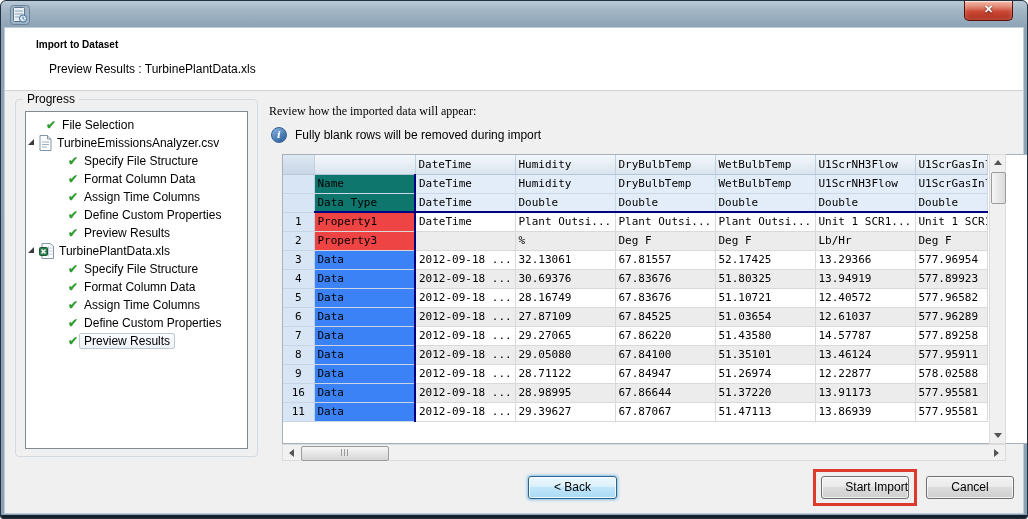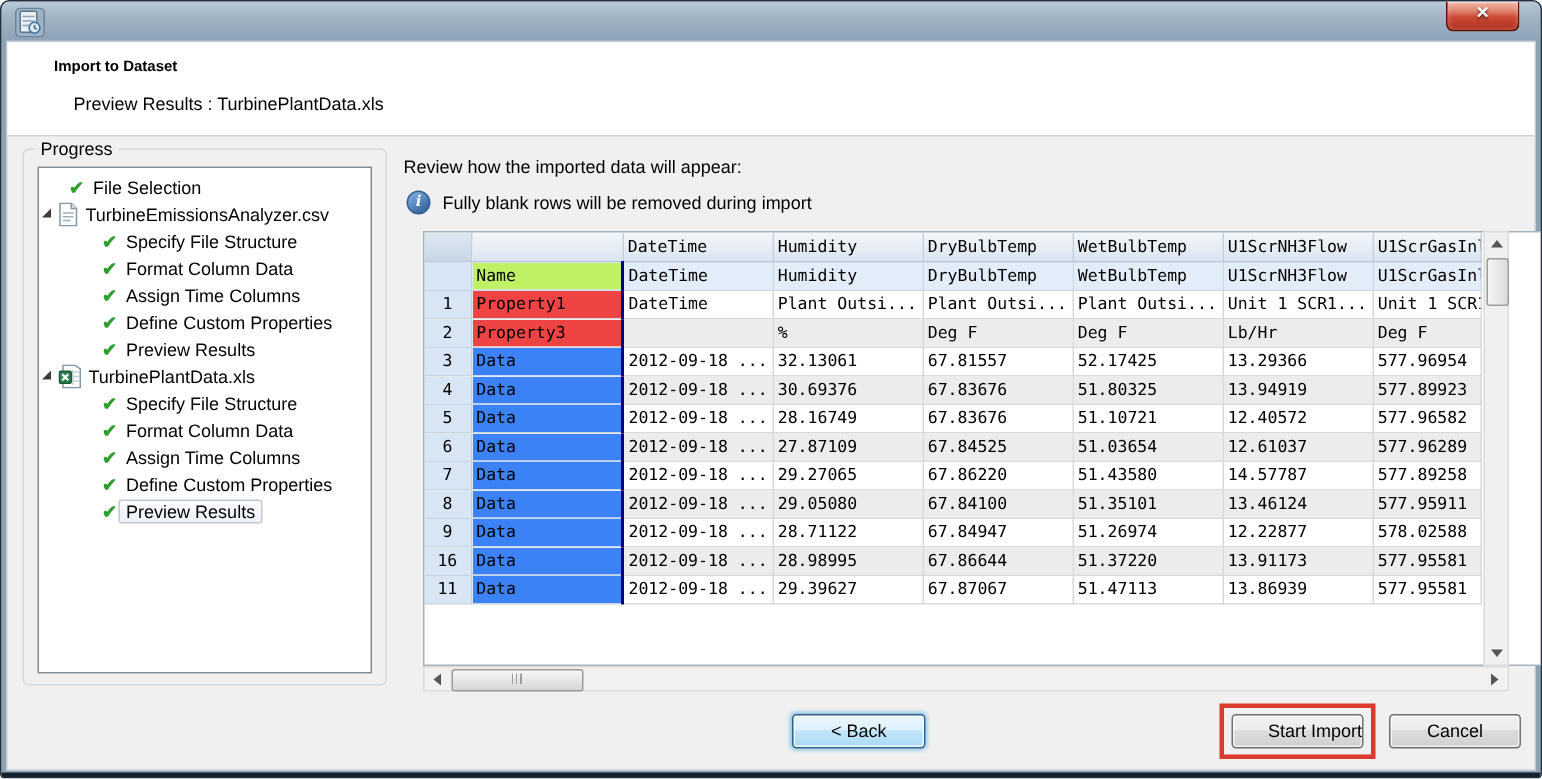"Review how the imported data" .review { font-family: none -> Liberation Serif, serif }
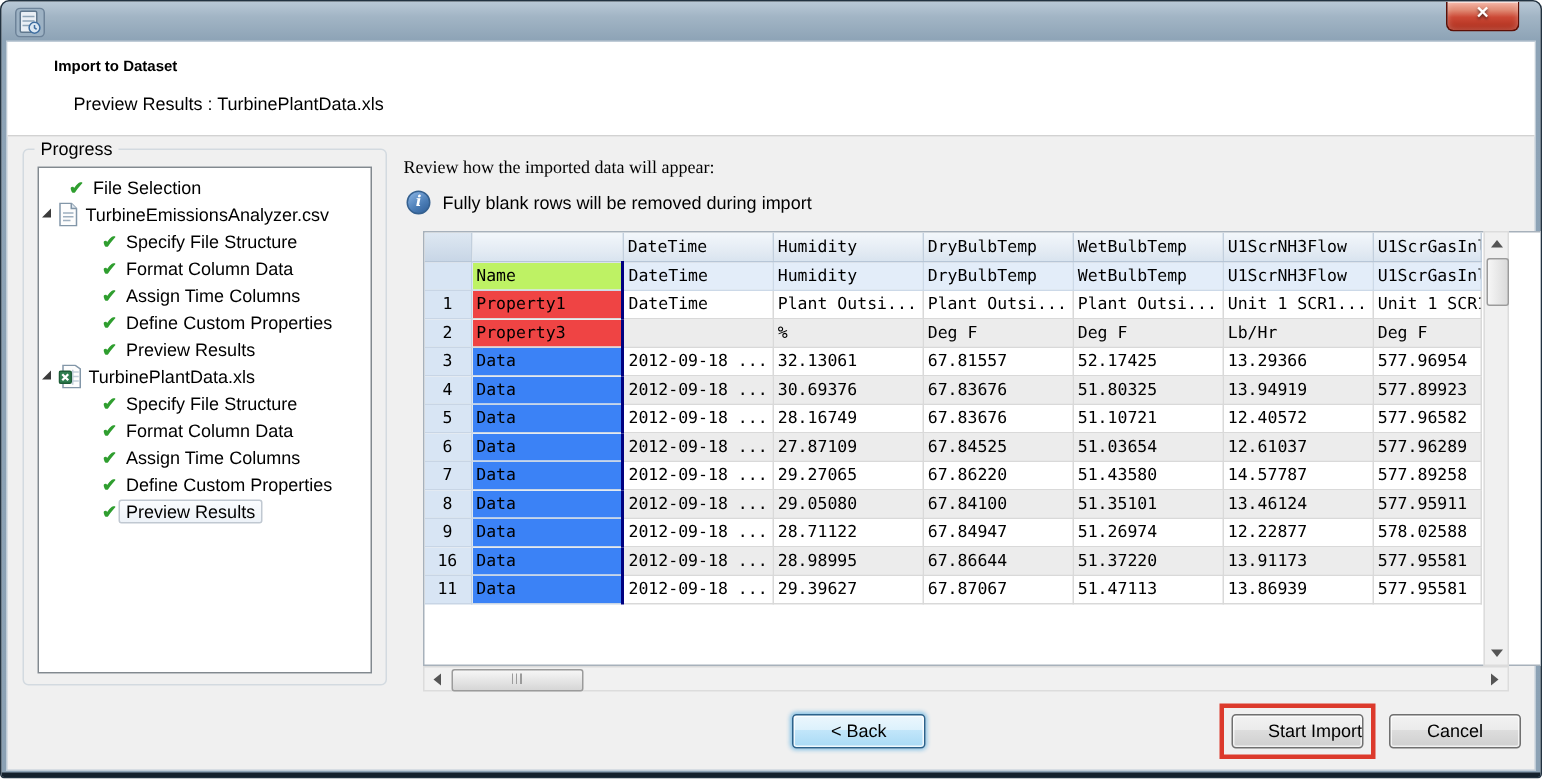"Name" tr.meta td.lbl { background: #bef264 -> #0f766e }
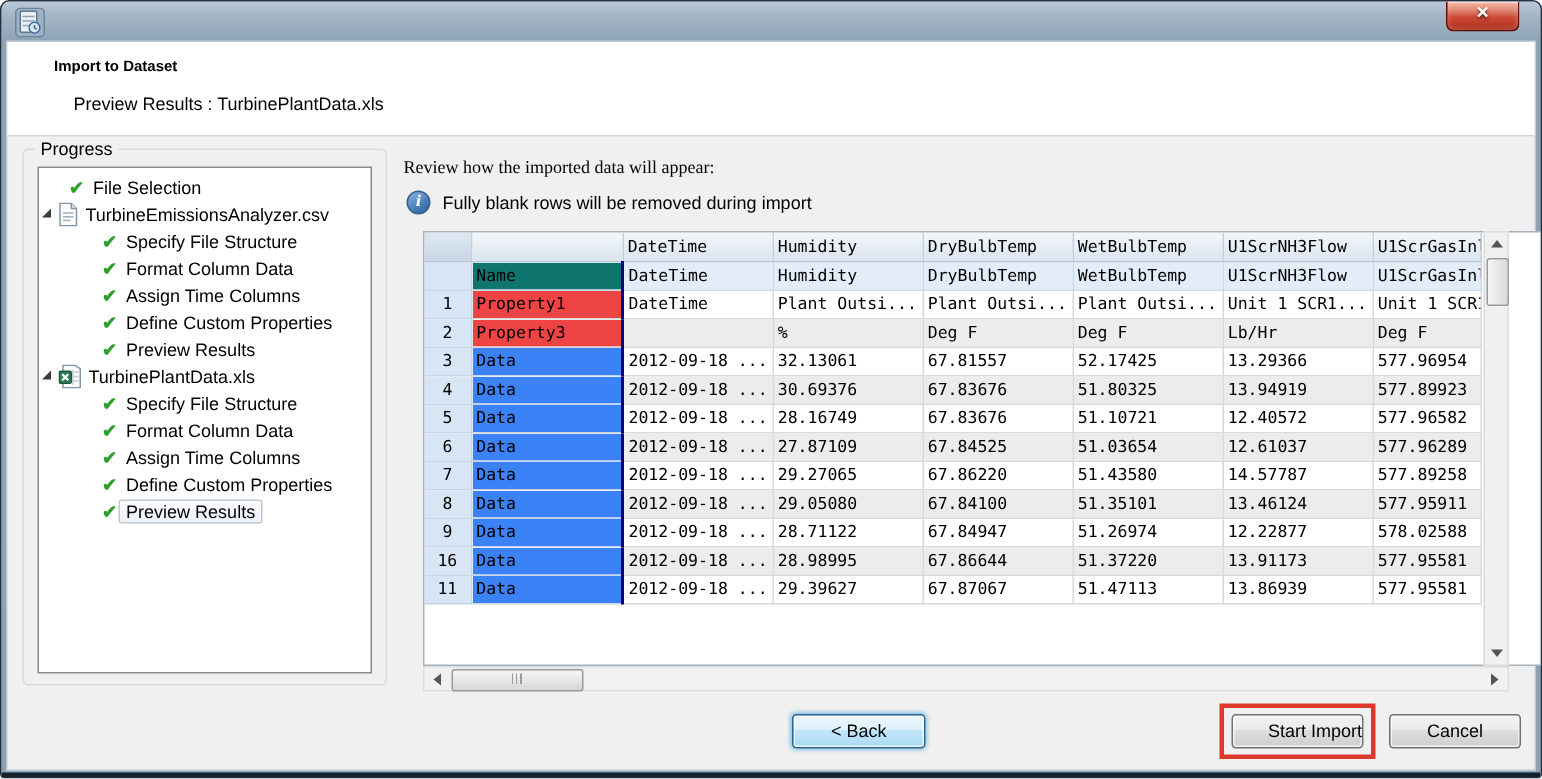"Data Type" tr.meta { html: none -> <tr> <td></td> <td>Data Type</td> <td>DateTime</td> <td>Double</td> <td>Double</td> <td>Double</td> <td>Double</td> <td>Double</td> </tr> }
